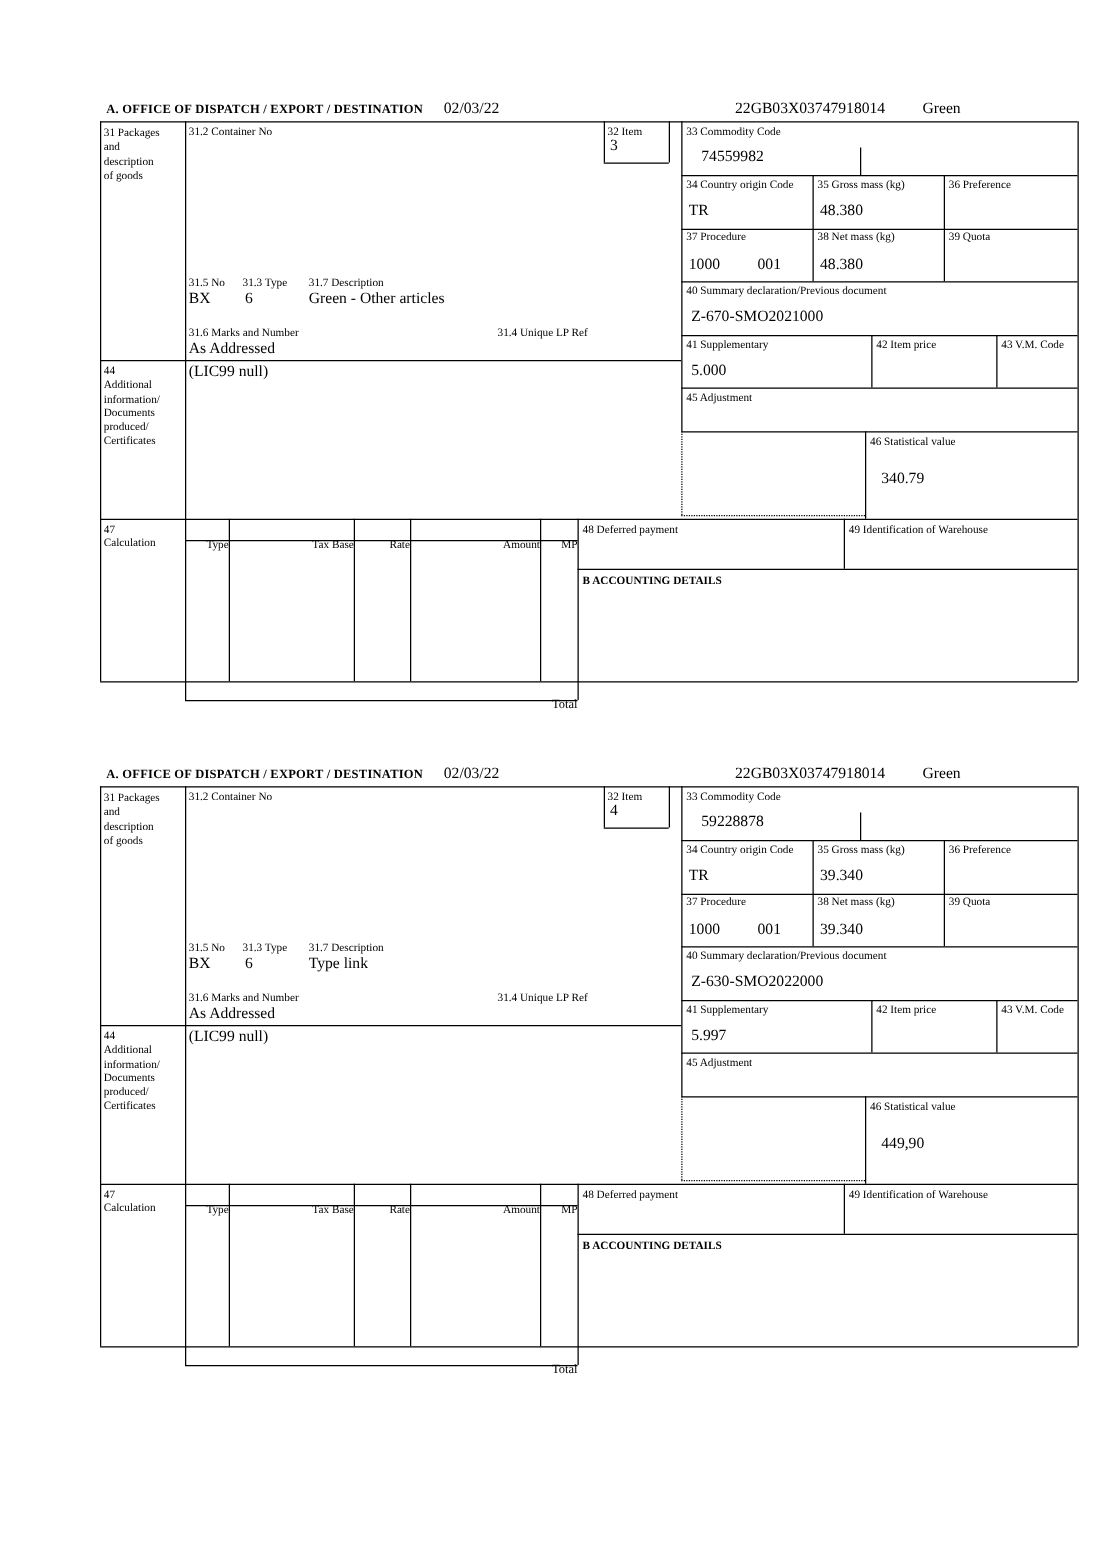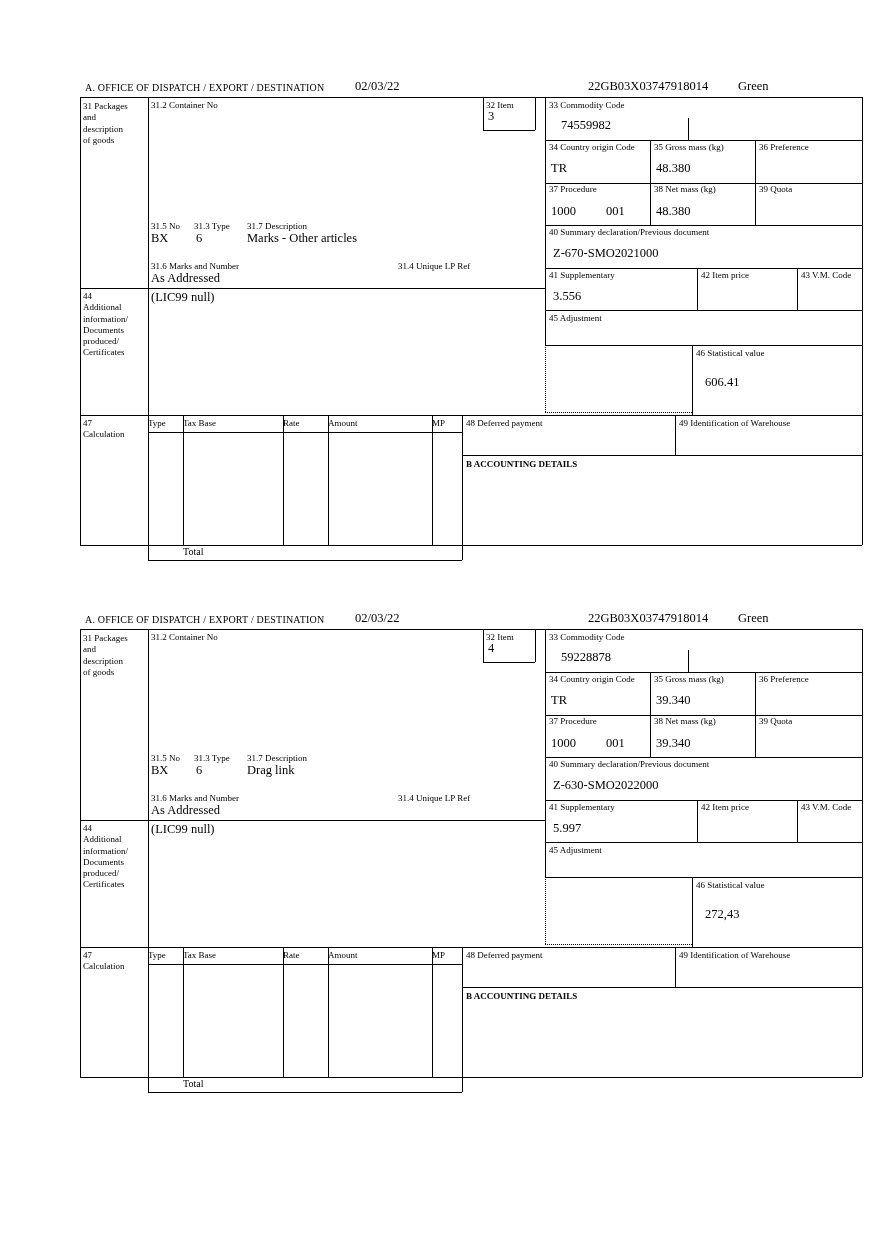"A. OFFICE OF DISPATCH /" .hdrA { font-weight: normal -> bold }
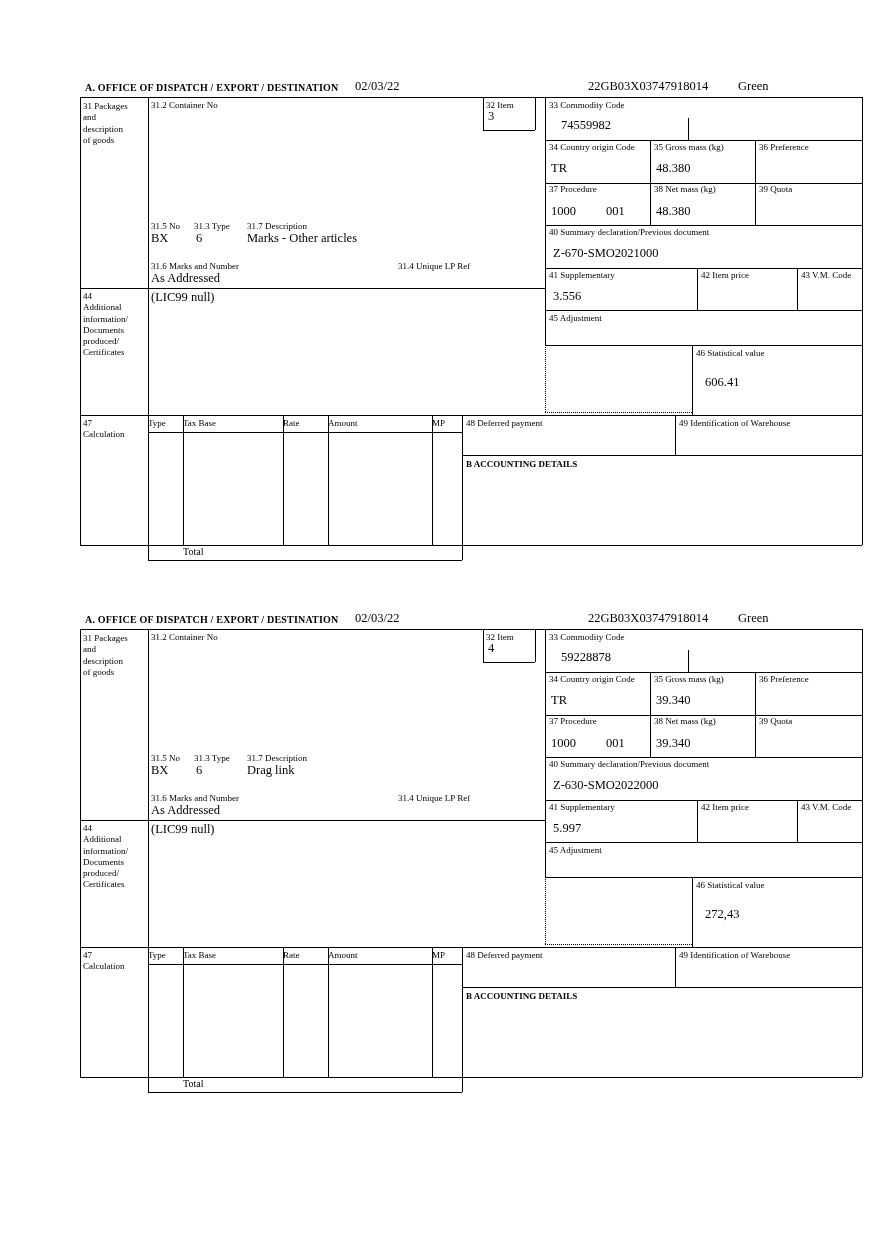"Marks - Other articles" div.val { text: Marks -> Green }
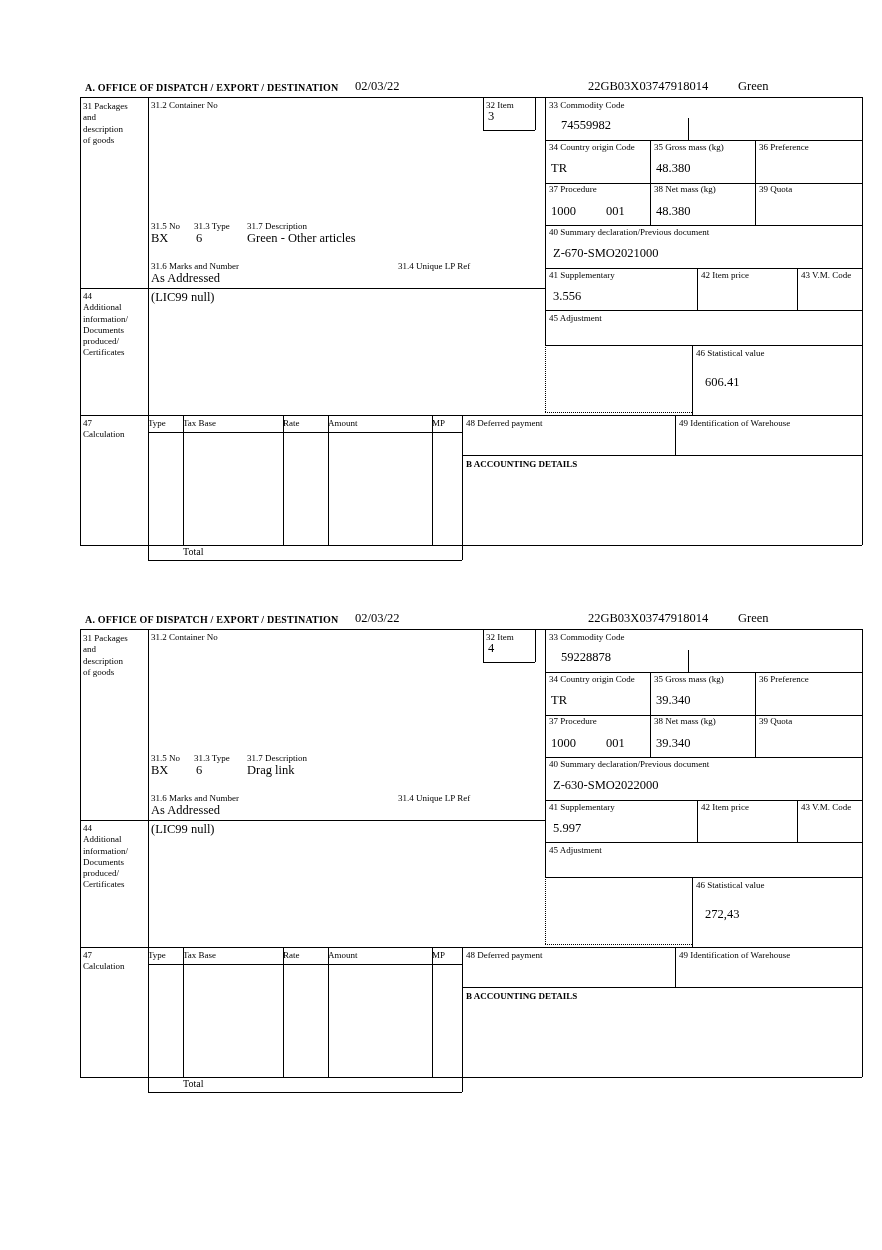"3.556" div.val { text: 3.556 -> 5.000 }
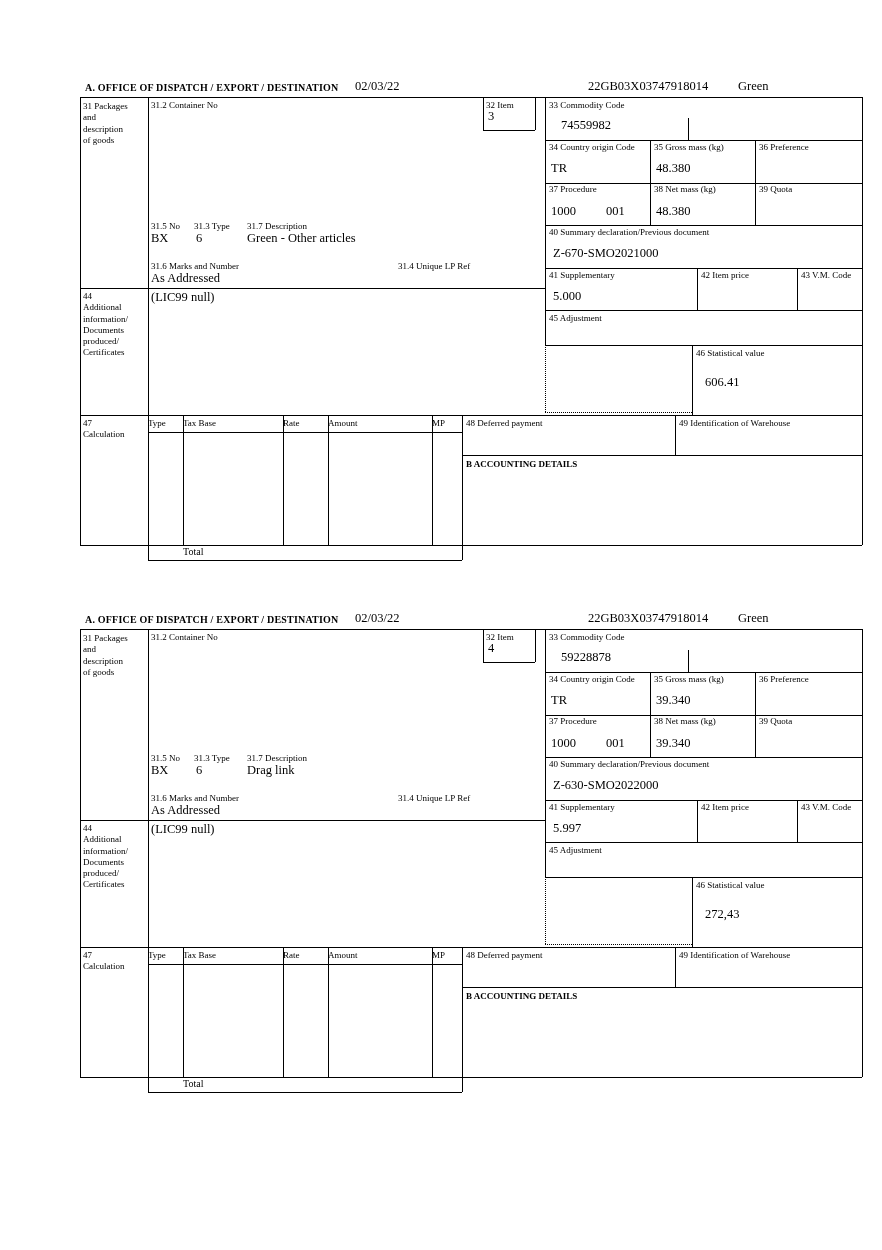"606.41" div.val { text: 606.41 -> 340.79 }
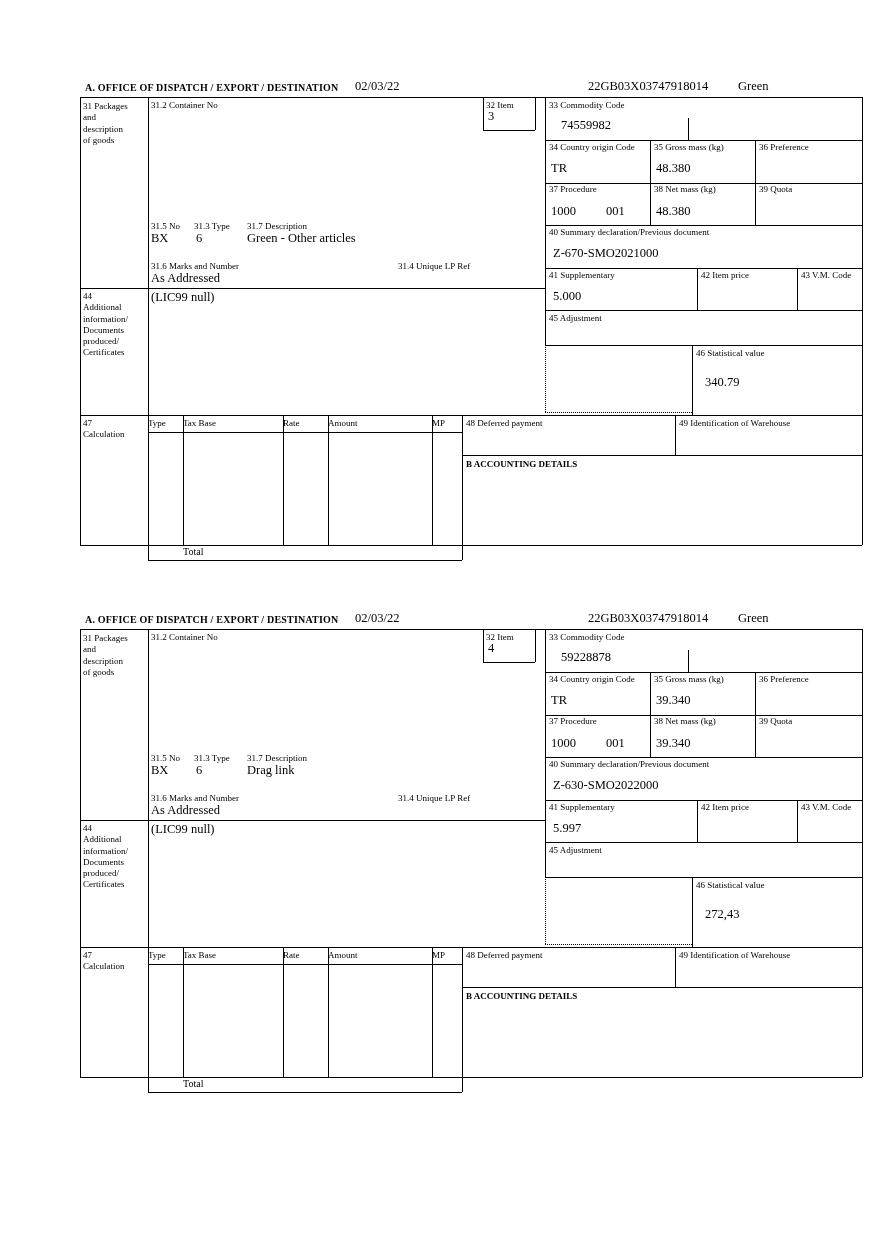"Type" .ctr { margin-top: none -> 12px; text-align: left -> right }
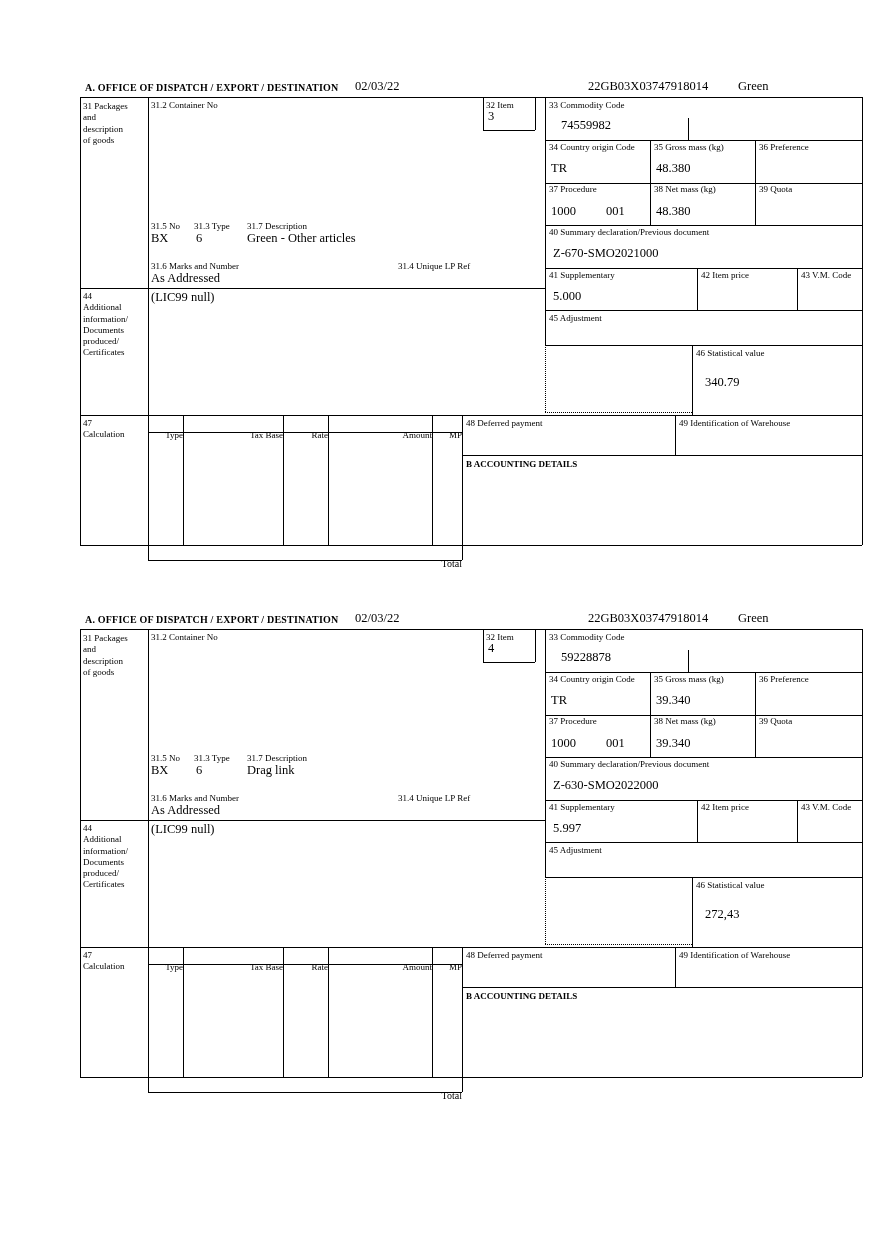"Drag link" div.val { text: Drag -> Type }
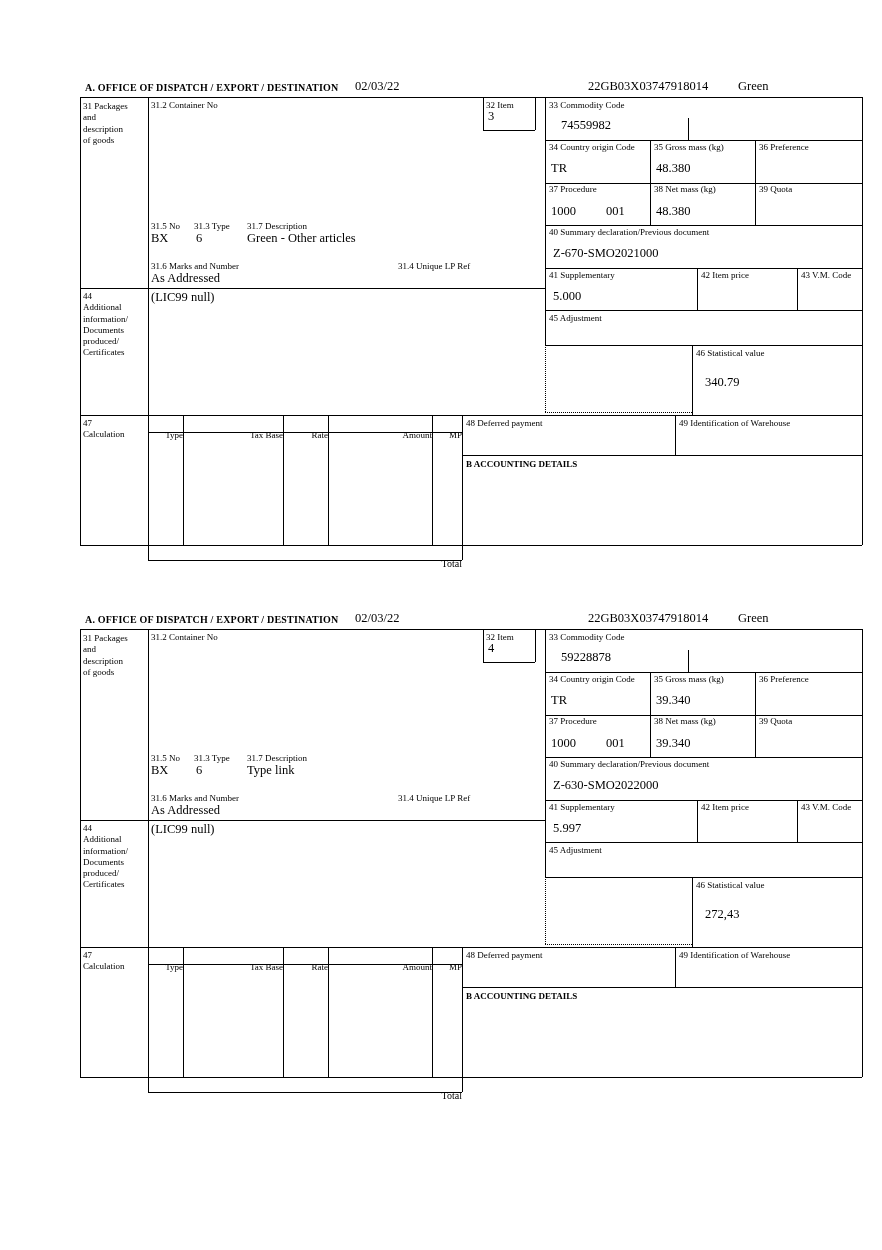"272,43" div.val { text: 272,43 -> 449,90 }
